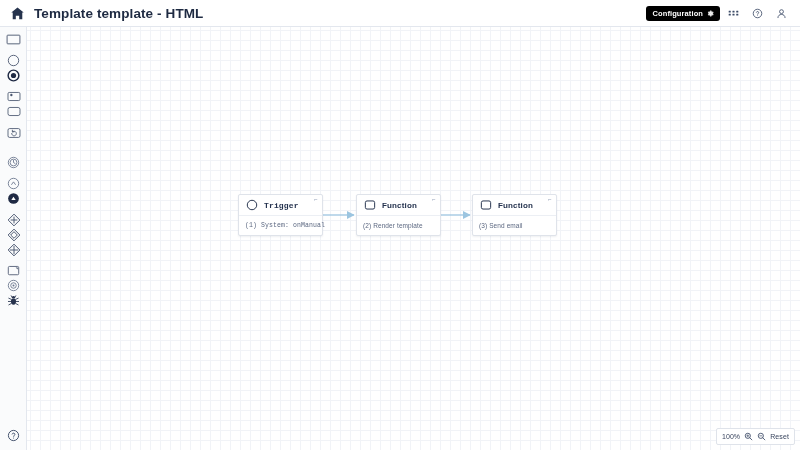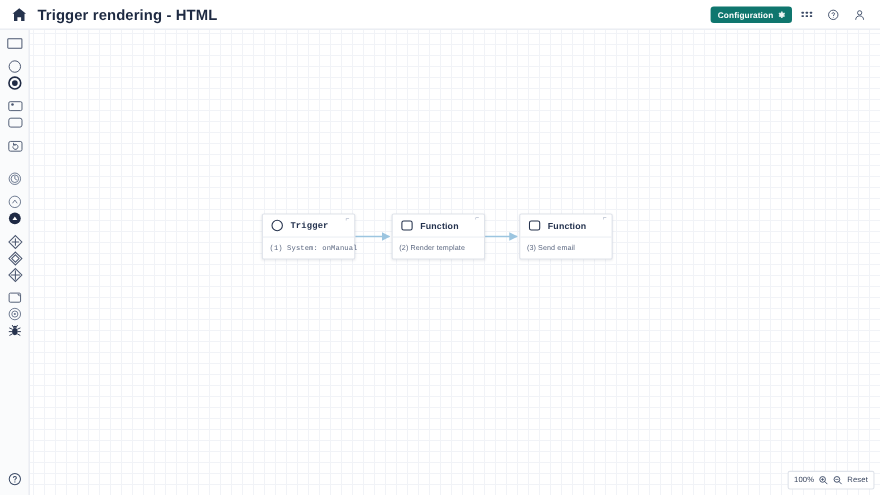"Trigger rendering - HTML" span.page-title { text: Trigger rendering -> Template template }
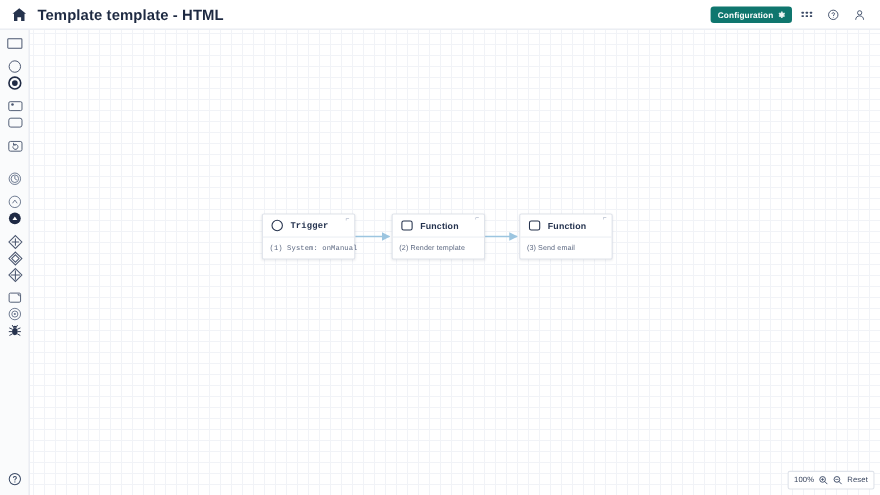"Configuration" .config-btn { background: #0f766e -> #000000 }
